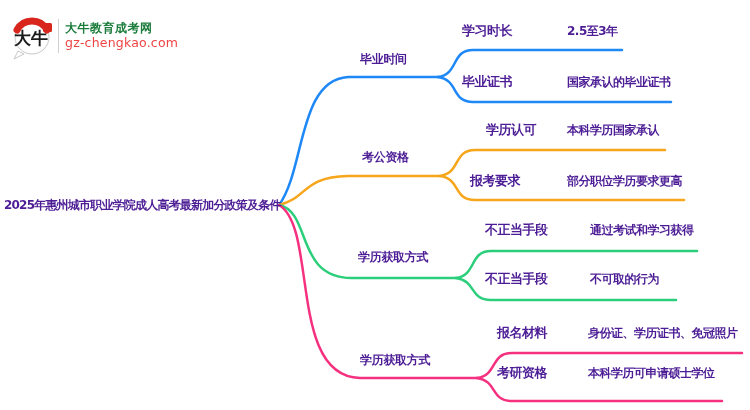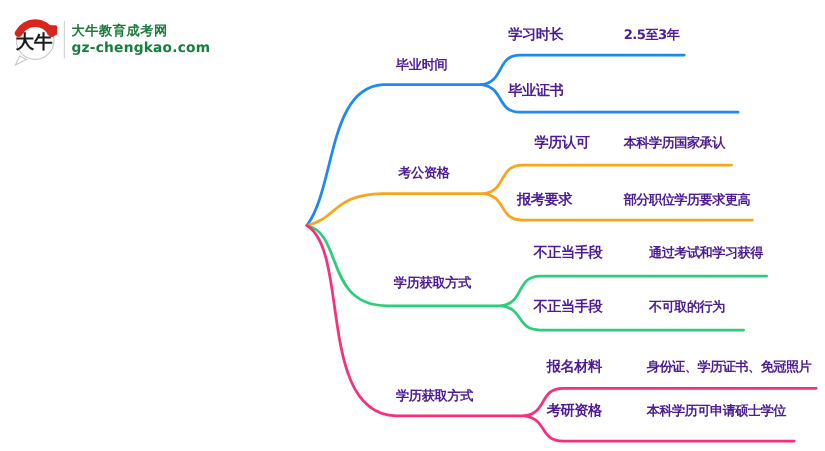"gz-chengkao.com" .logo-domain { color: #15803d -> #ef4444; font-weight: 700 -> 400 }
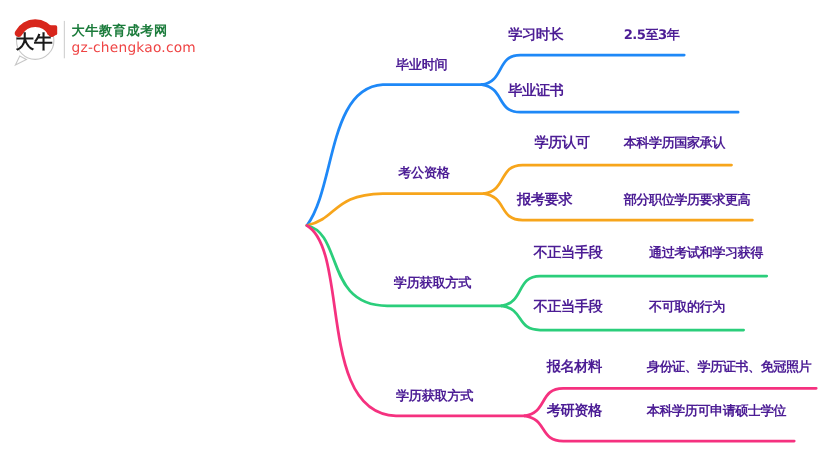"国家承认的毕业证书" div.node { html: none -> <div>国家承认的毕业证书</div> }
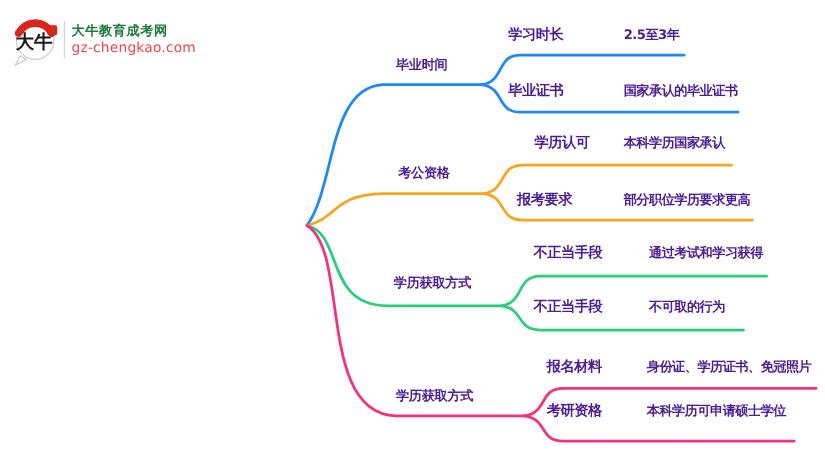"2025年惠州城市职业学院成人高考最新加分政策及条件" div.node { html: none -> <div>2025年惠州城市职业学院成人高考最新加分政策及条件</div> }
